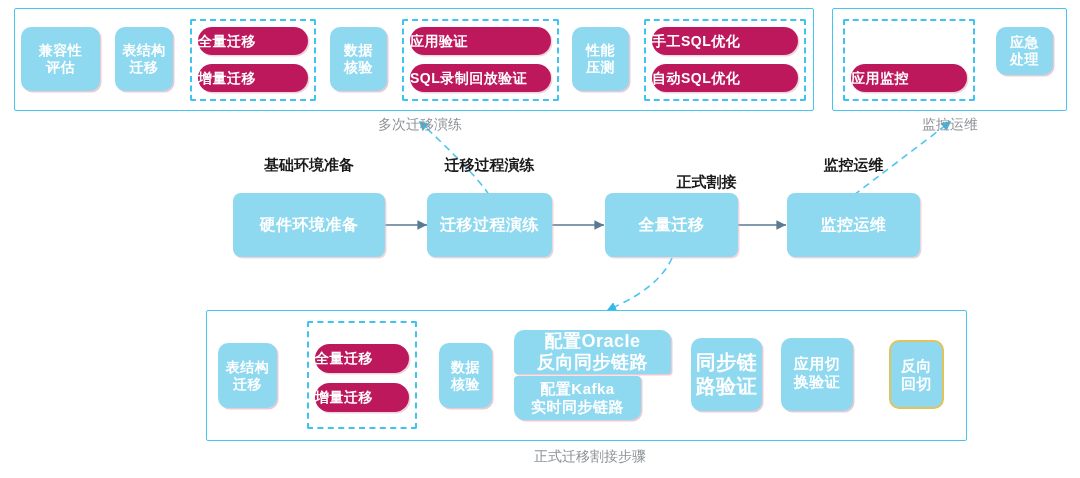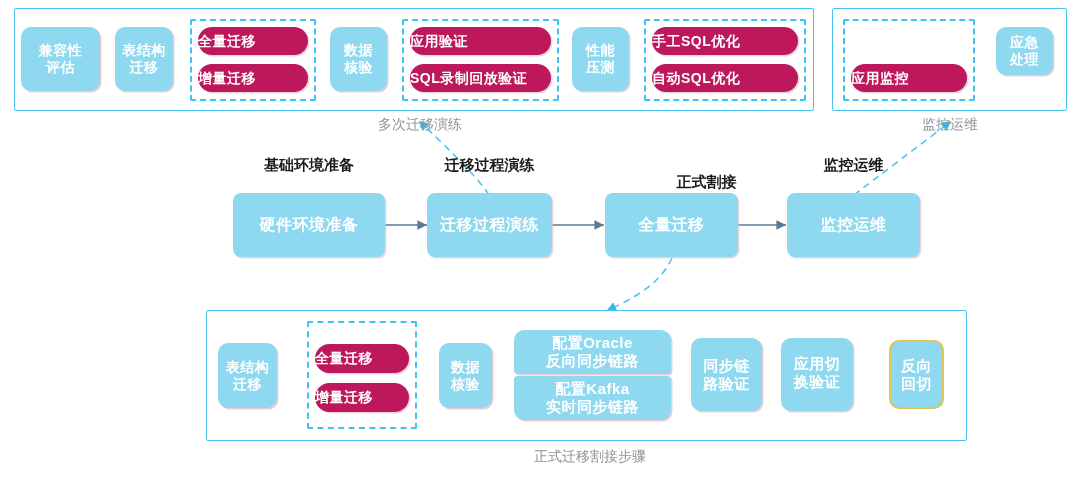"配置Oracle" div.abs { font-size: 15px -> 18px }
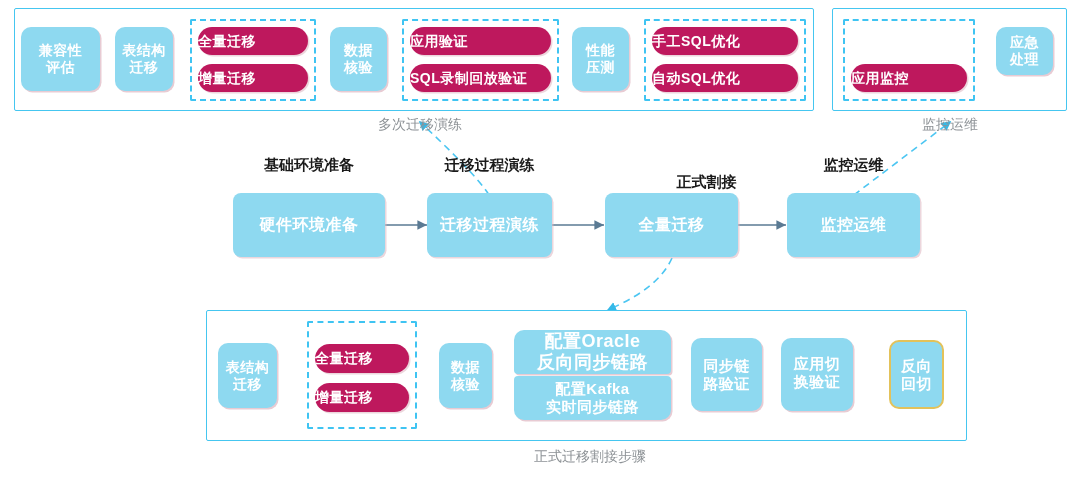"同步链" div.abs { font-size: 15px -> 20px }
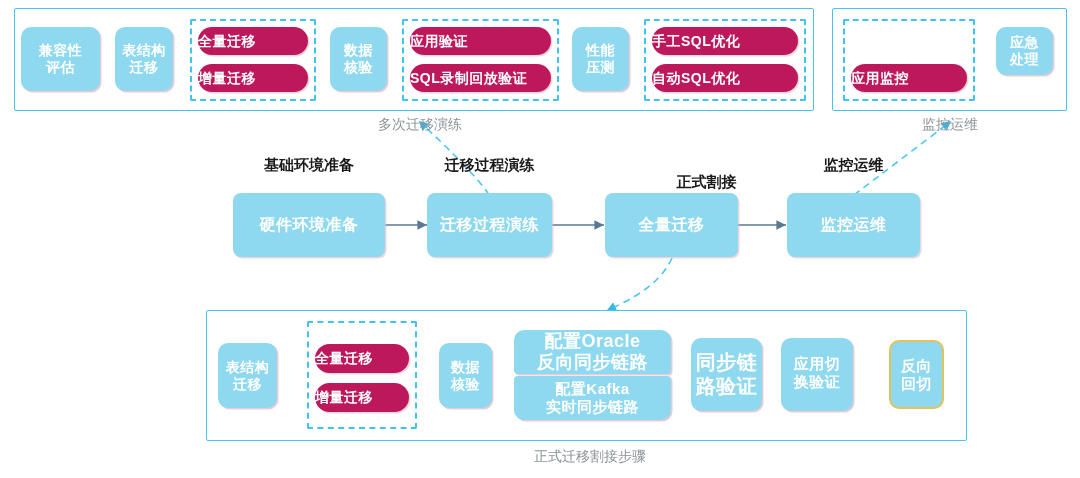"配置Kafka" div.abs { width: 157px -> 127px }
